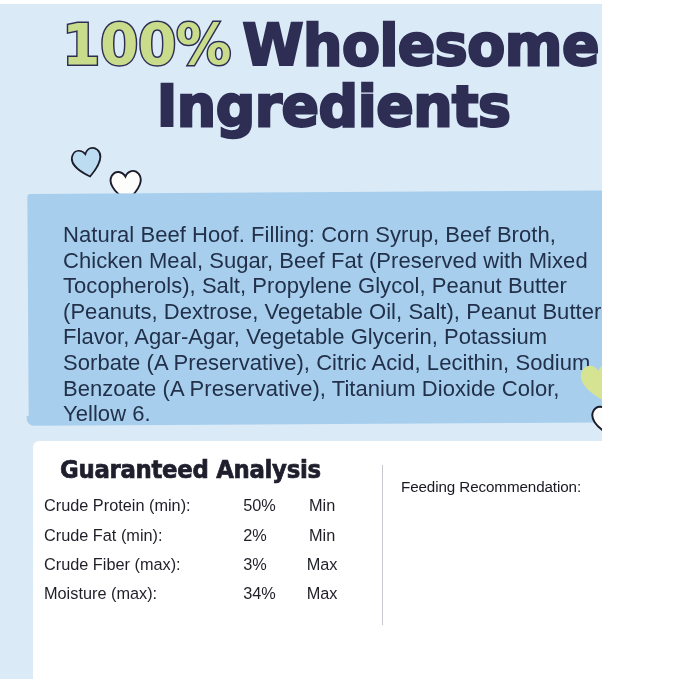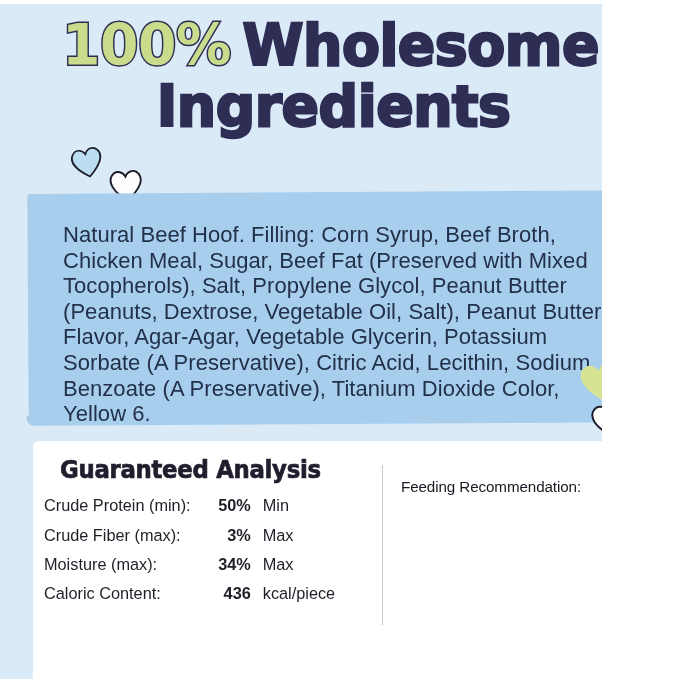"50%" .ga-value { font-weight: bold -> none; text-align: right -> left }
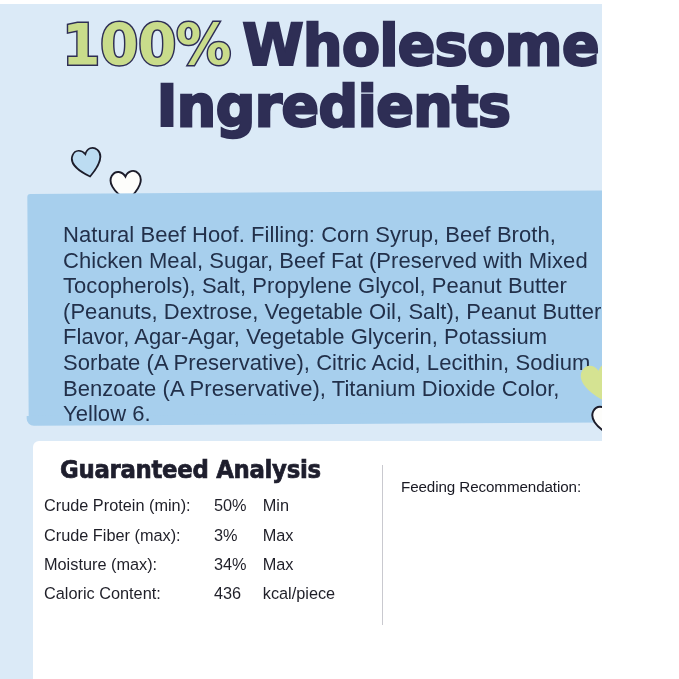"Min" .ga-unit { text-align: left -> center }
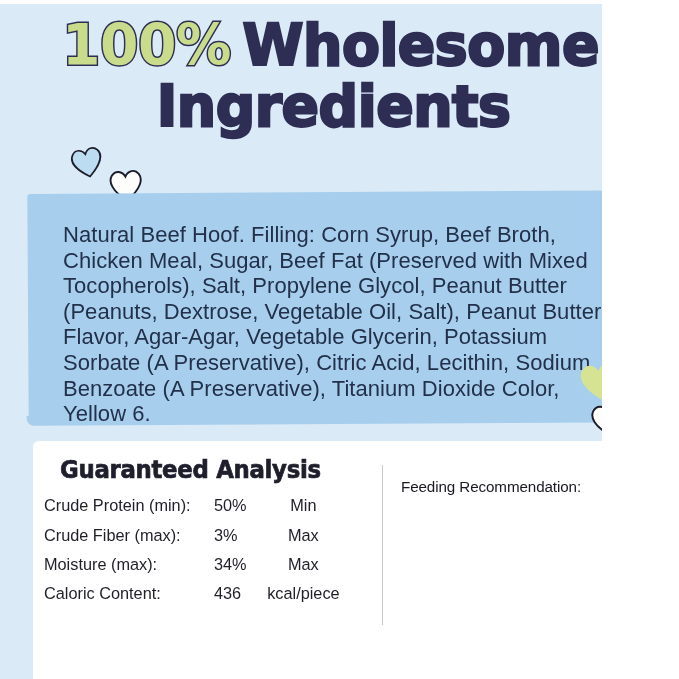"Crude Fat (min):" tr { html: none -> <tr> <td>Crude Fat (min):</td> <td>2%</td> <td>Min</td> </tr> }
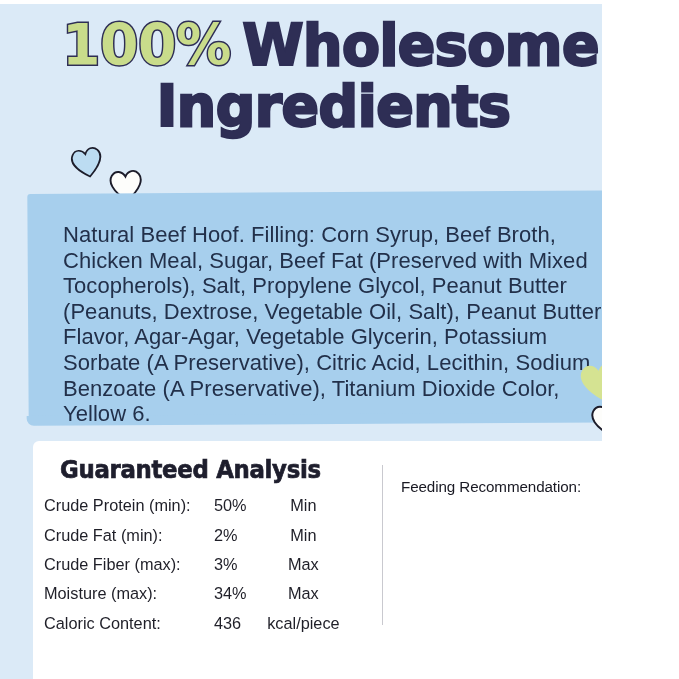"Caloric Content:" tr { html: <tr> <td>Caloric Content:</td> <td>436</td> <td>kcal/piece</td> </tr> -> none }
